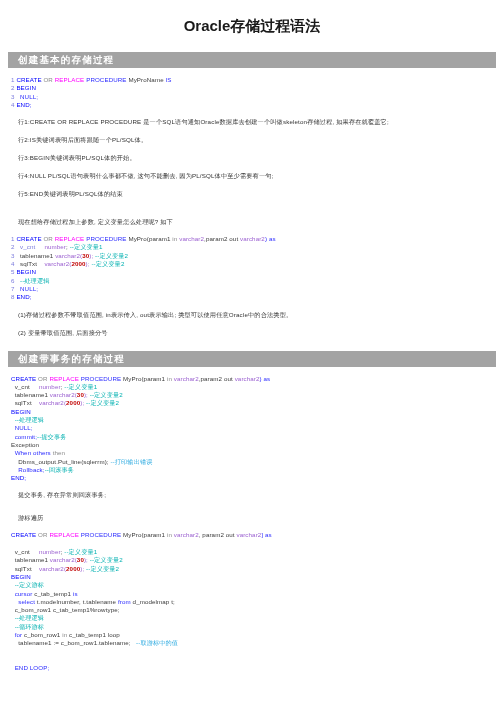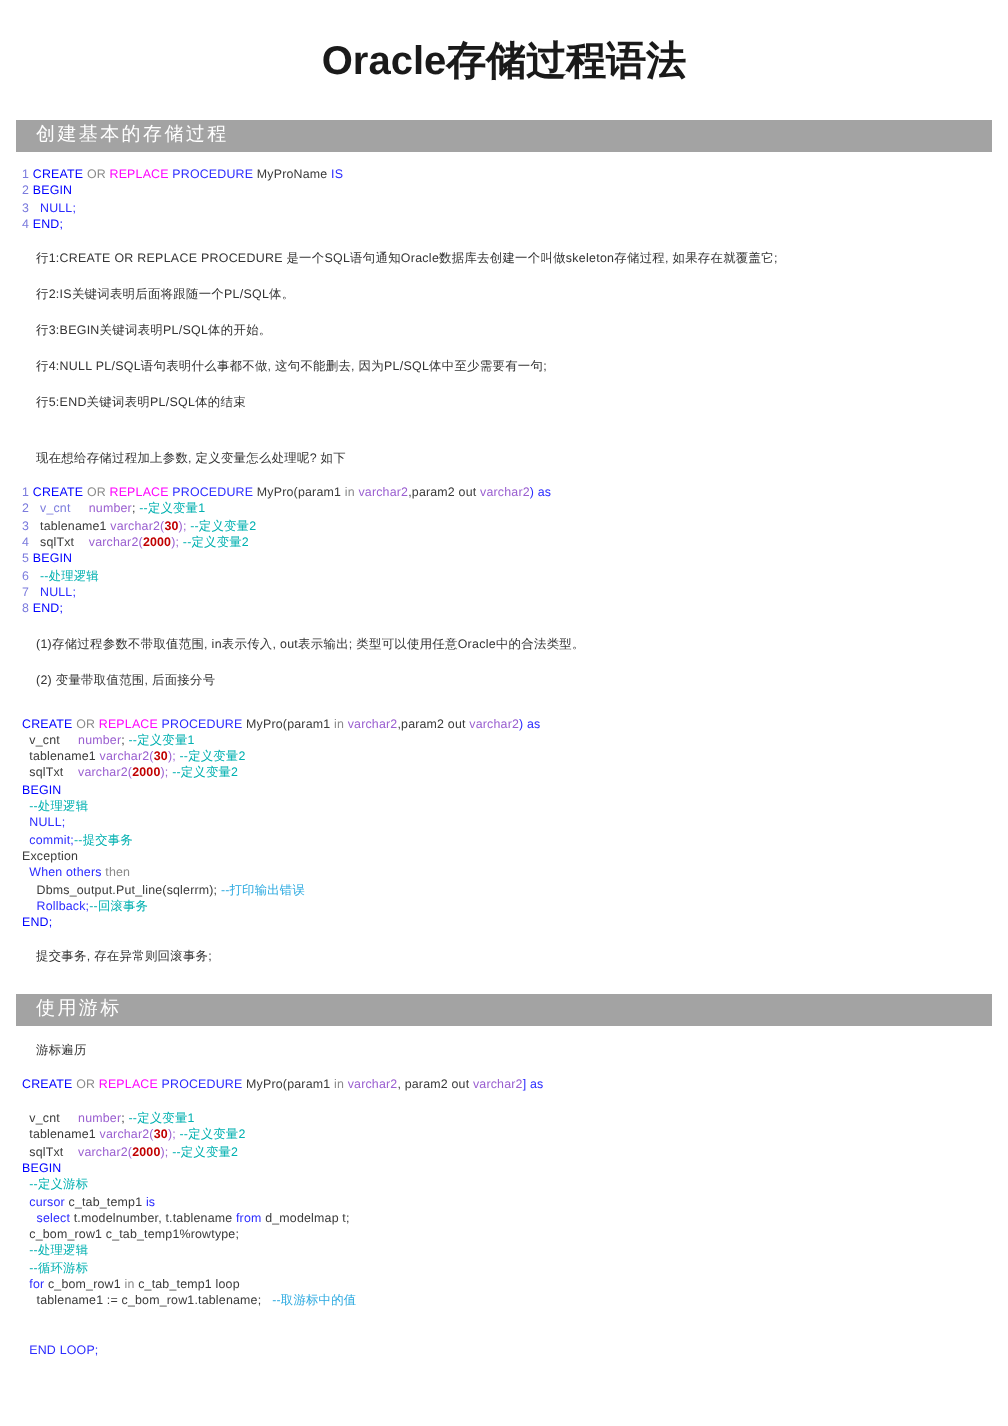"Oracle存储过程语法" .page-title { font-size: 20px -> 15px }
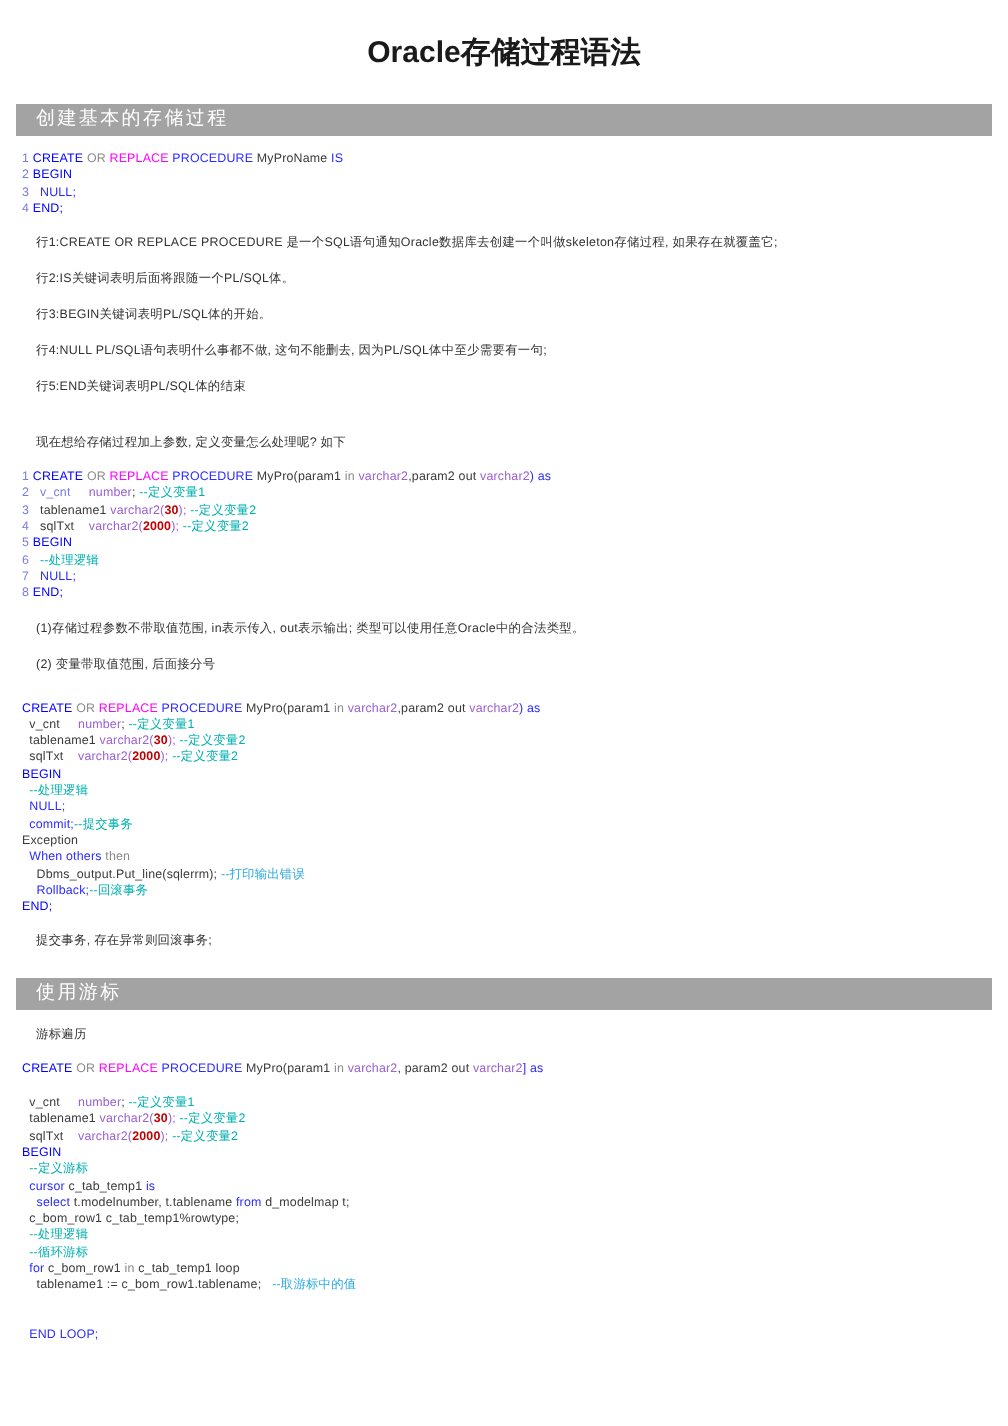"创建基本的存储过程" .section-header { font-weight: normal -> bold }
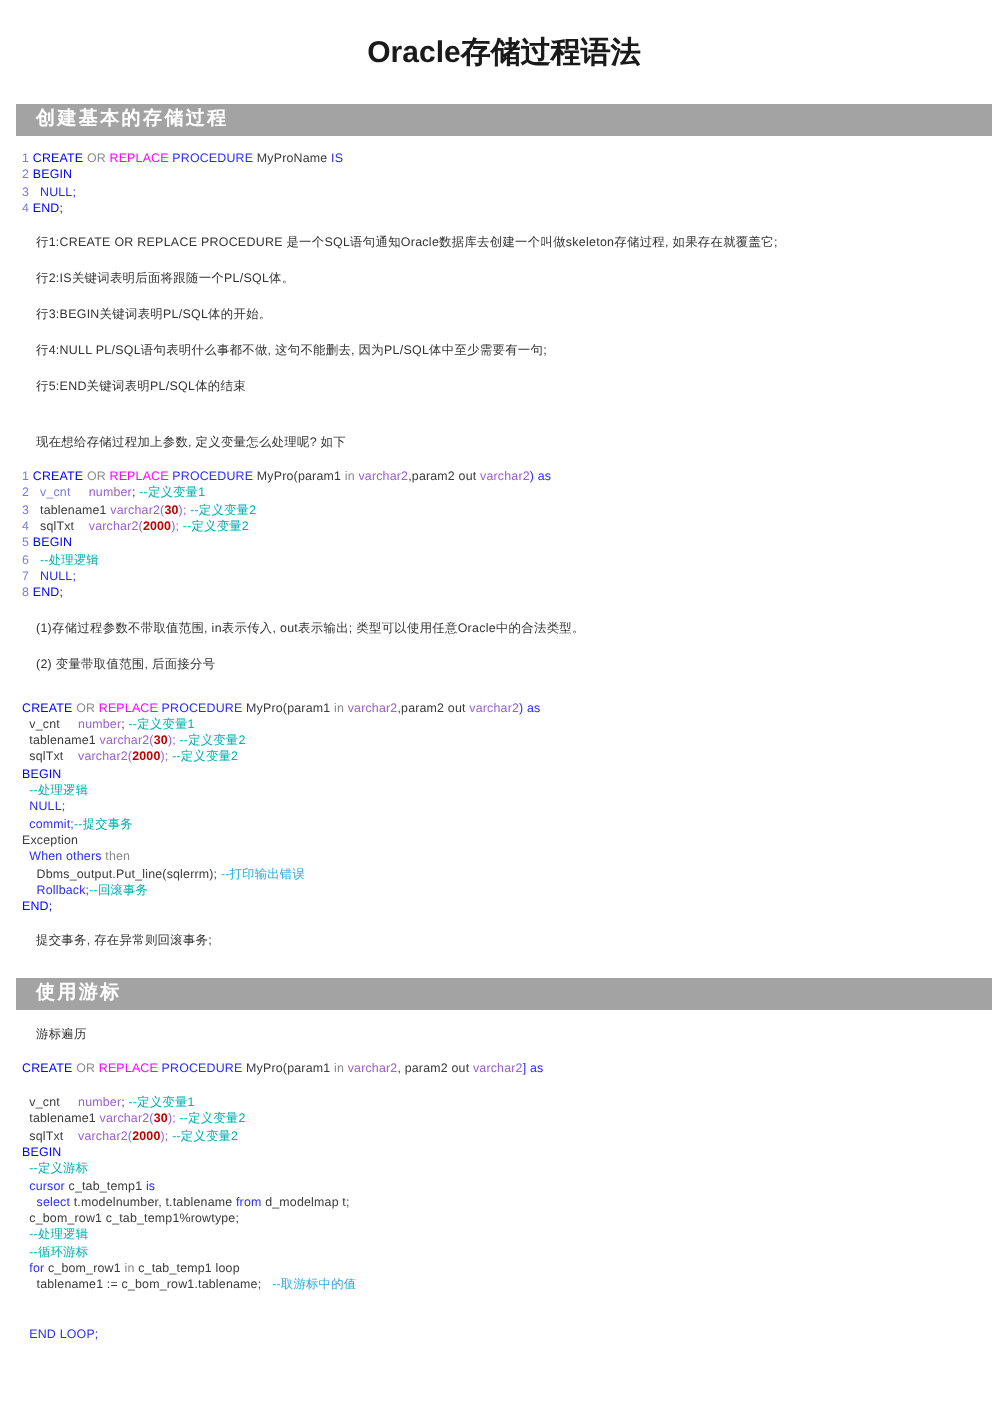"创建带事务的存储过程" div.section-header { html: none -> <div>创建带事务的存储过程</div> }
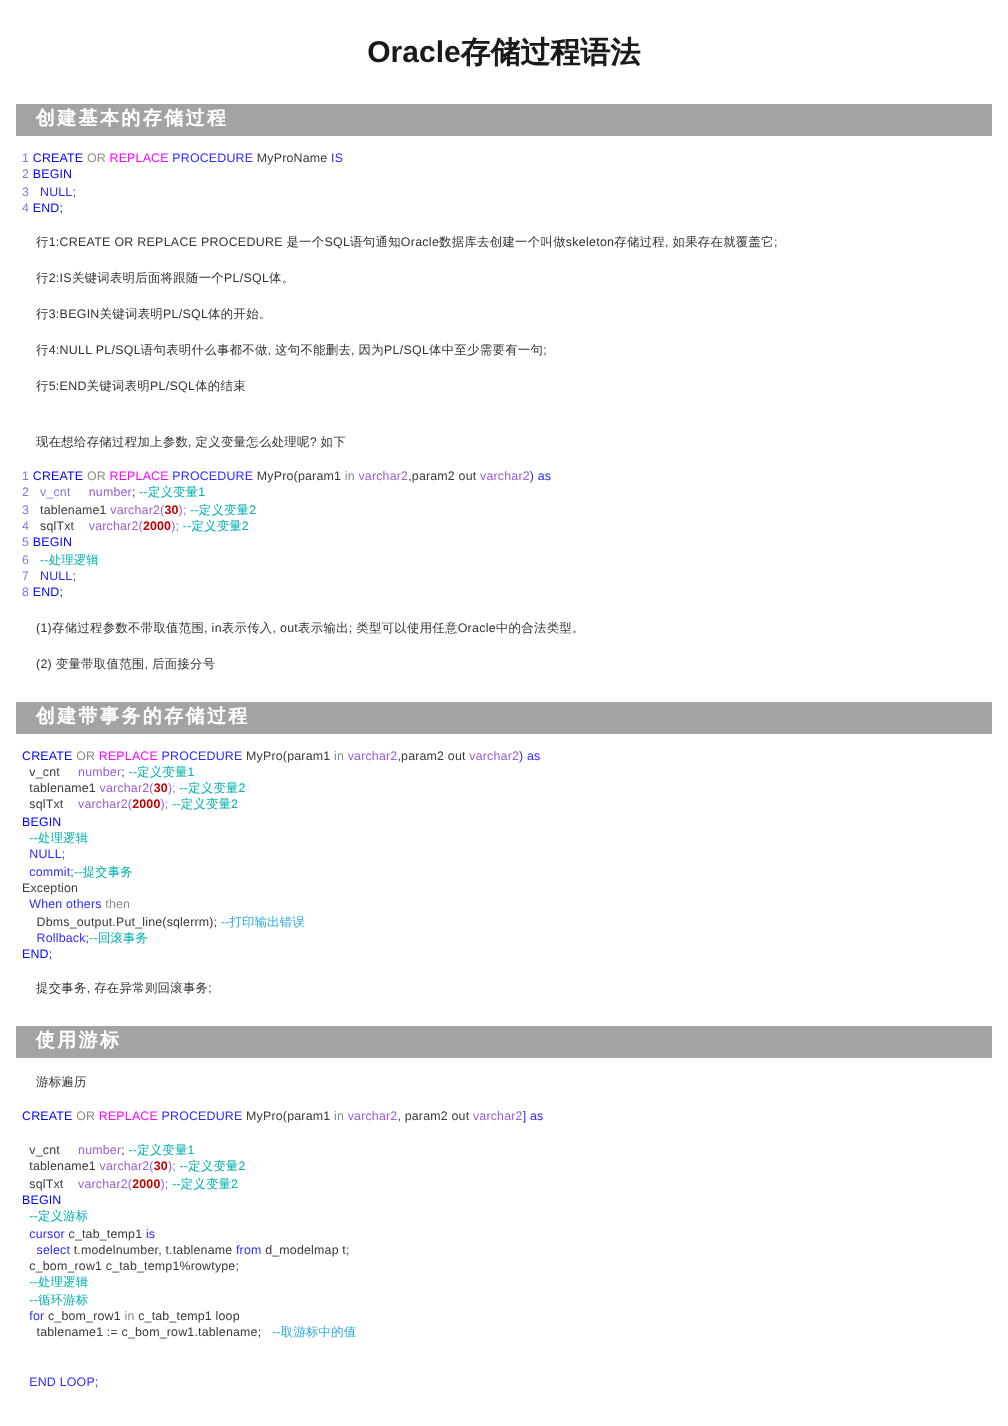"使用游标" div.section-header { html: <div>使用游标</div> -> none }
